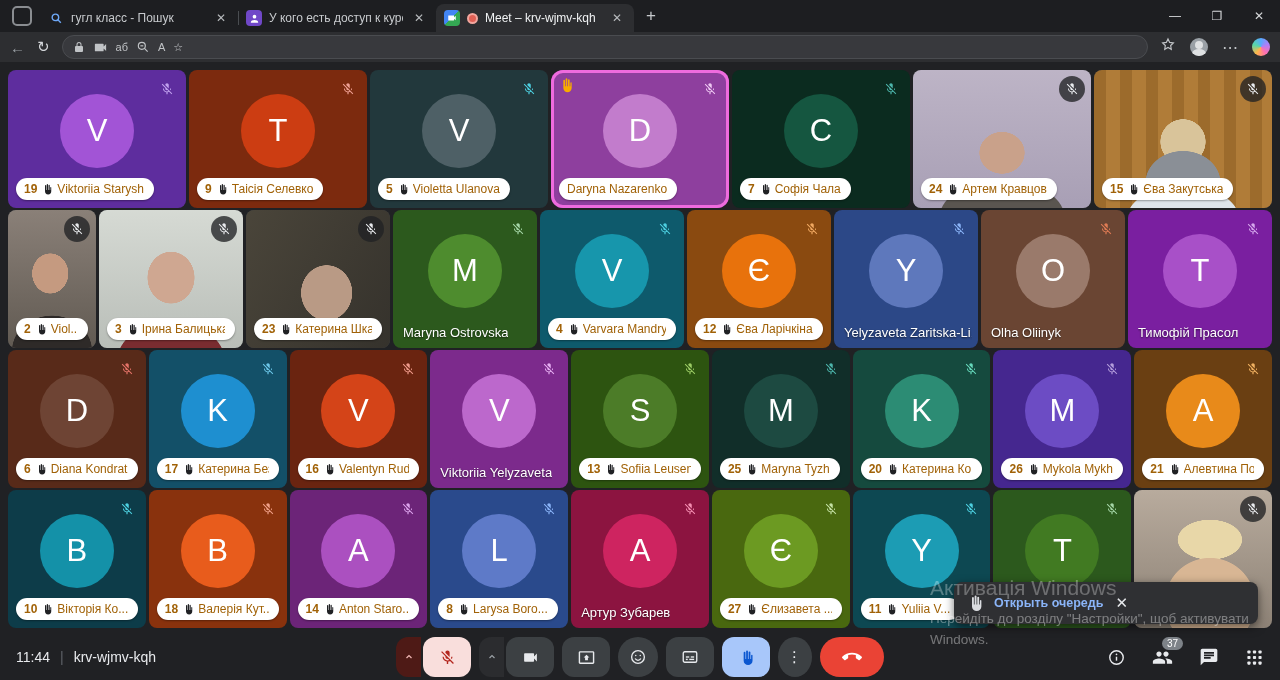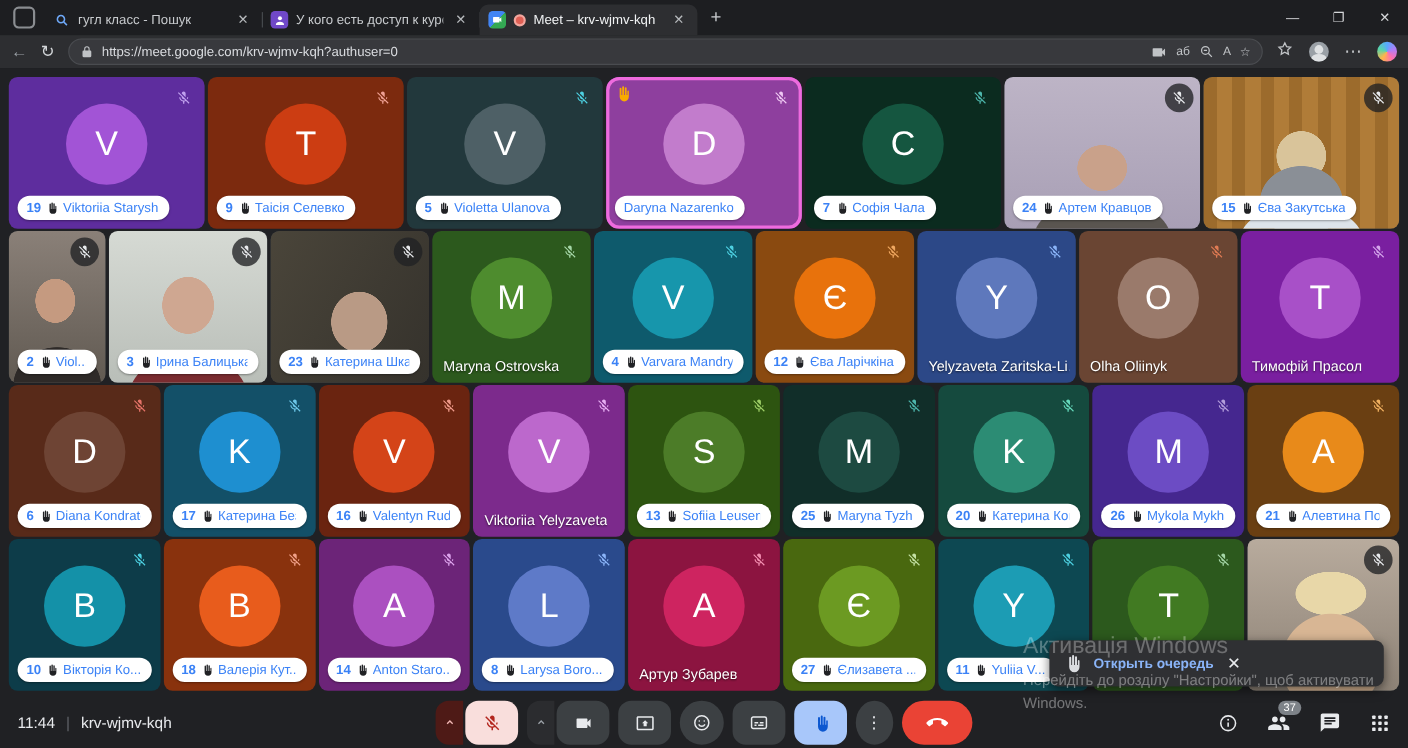"https://meet.google.com/krv-wjmv-kqh?aut" span.url { html: <span>https://meet.google.com/krv-wjmv-kqh?authuser=0</span> -> none }
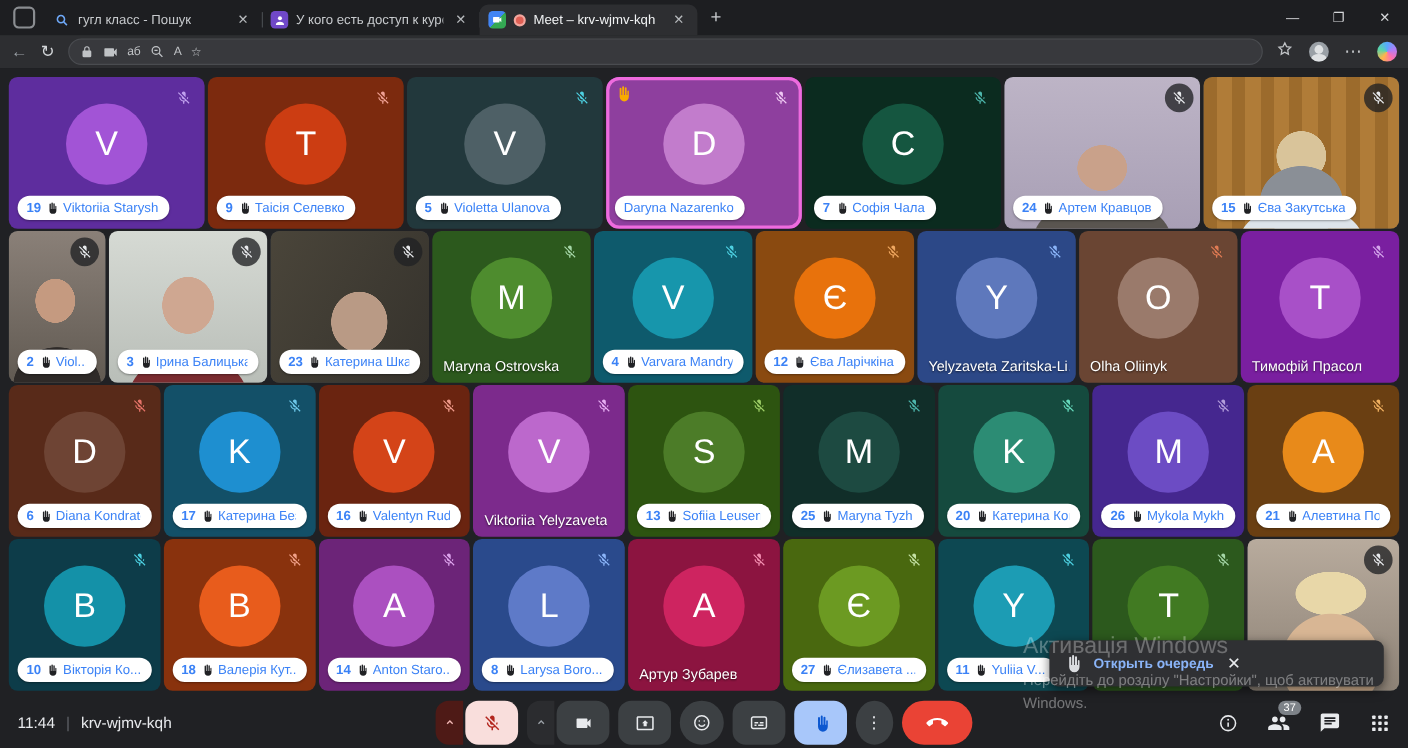"19" .lab.pillc { color: #3b82f6 -> #a16207 }
